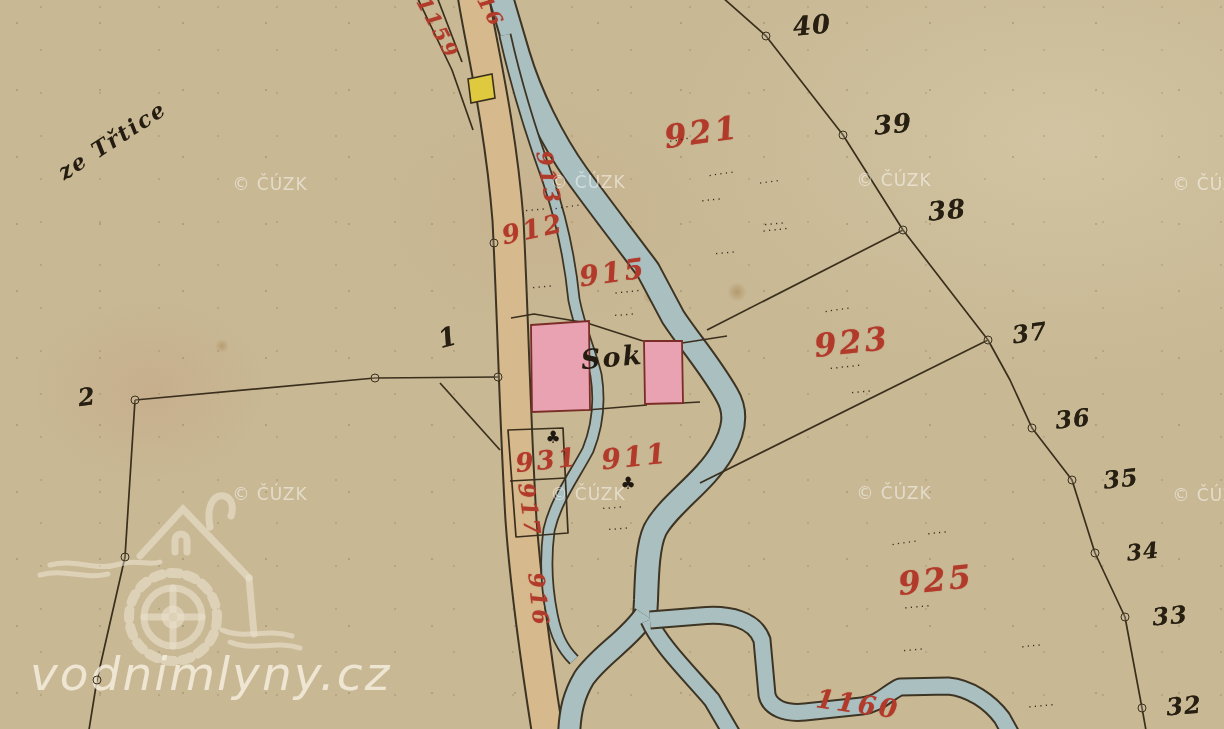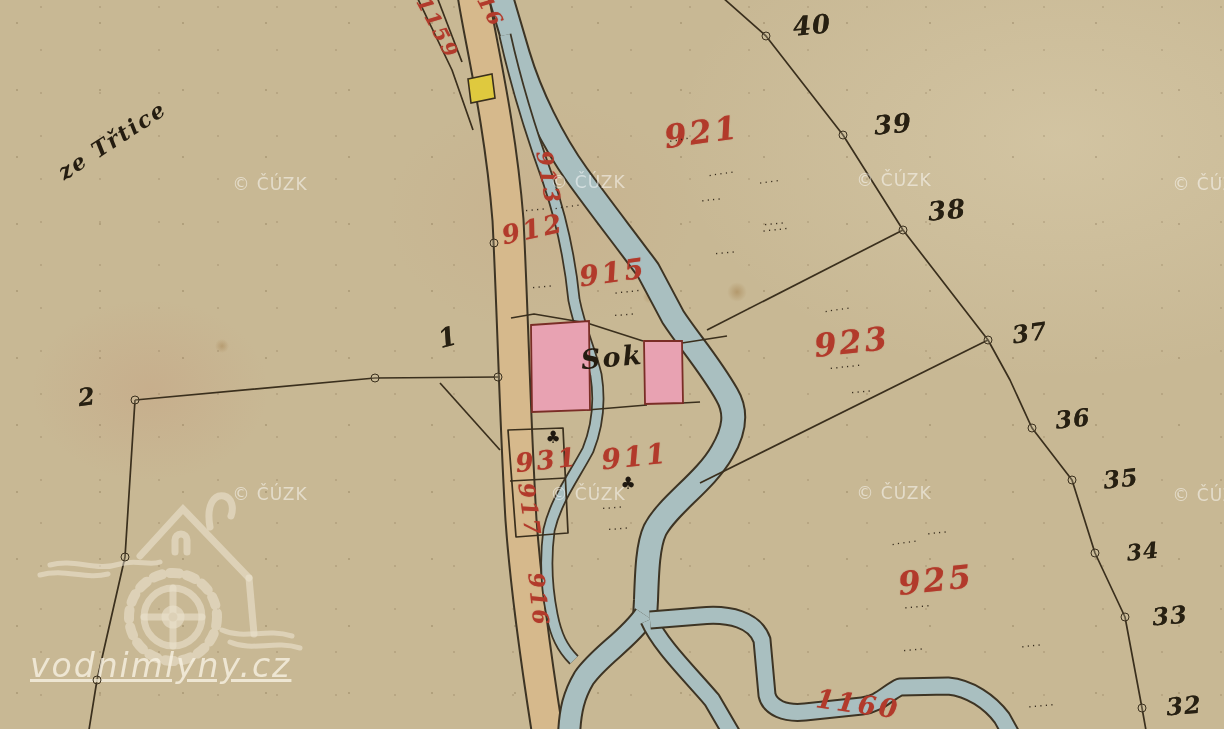"vodnimlyny.cz" #site-watermark { font-size: 33px -> 47px; text-decoration: underline -> none }
